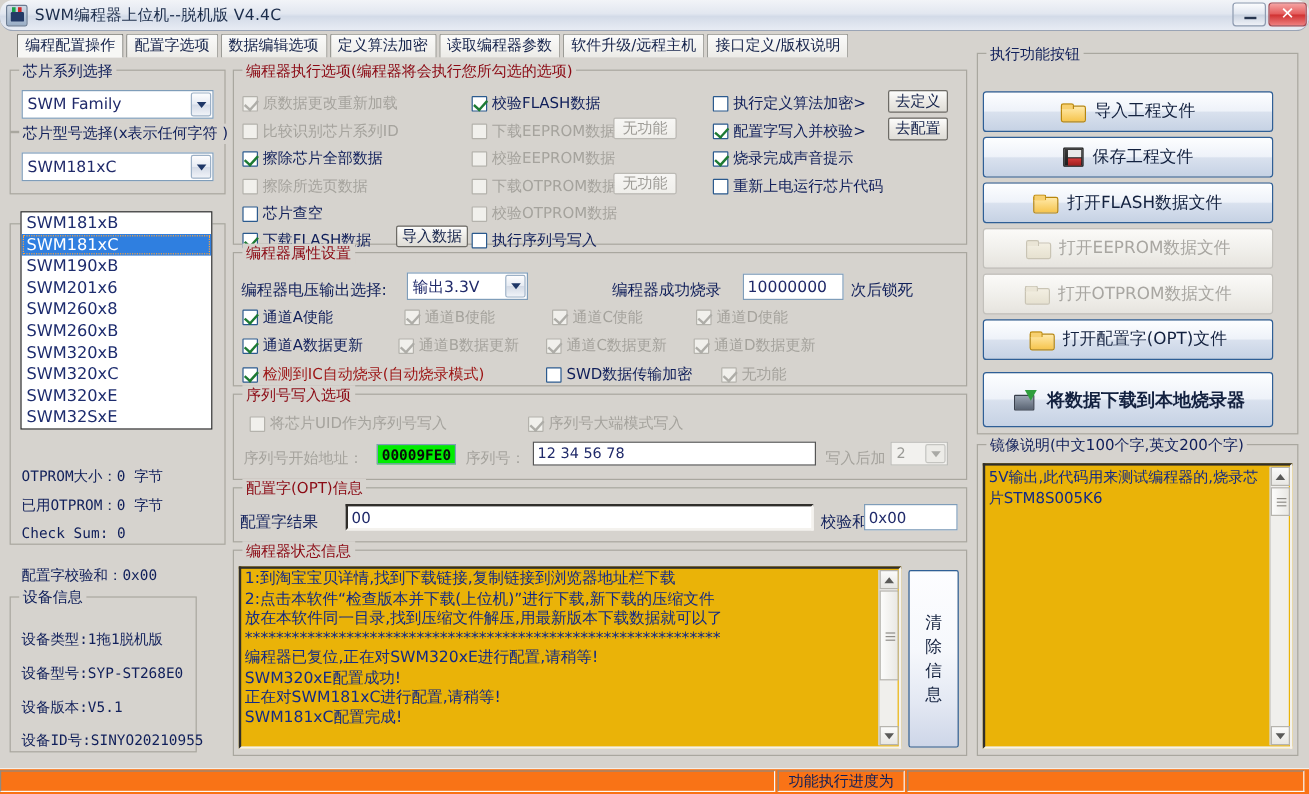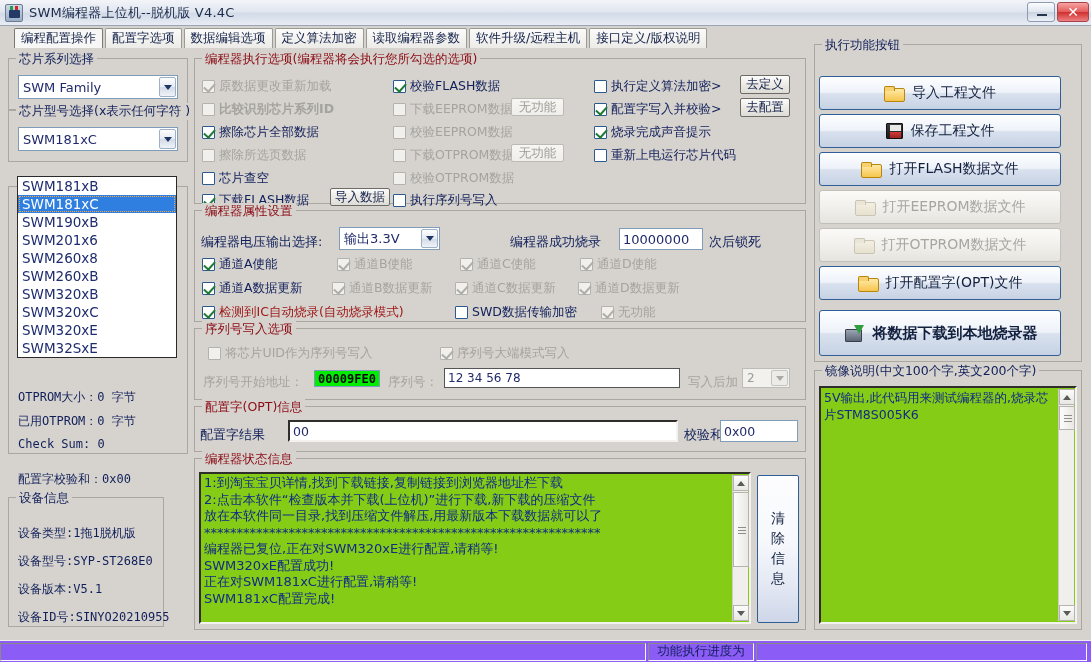"SWM编程器上位机--脱机版 V4.4C" #titlebar { border-radius: none -> 11px }
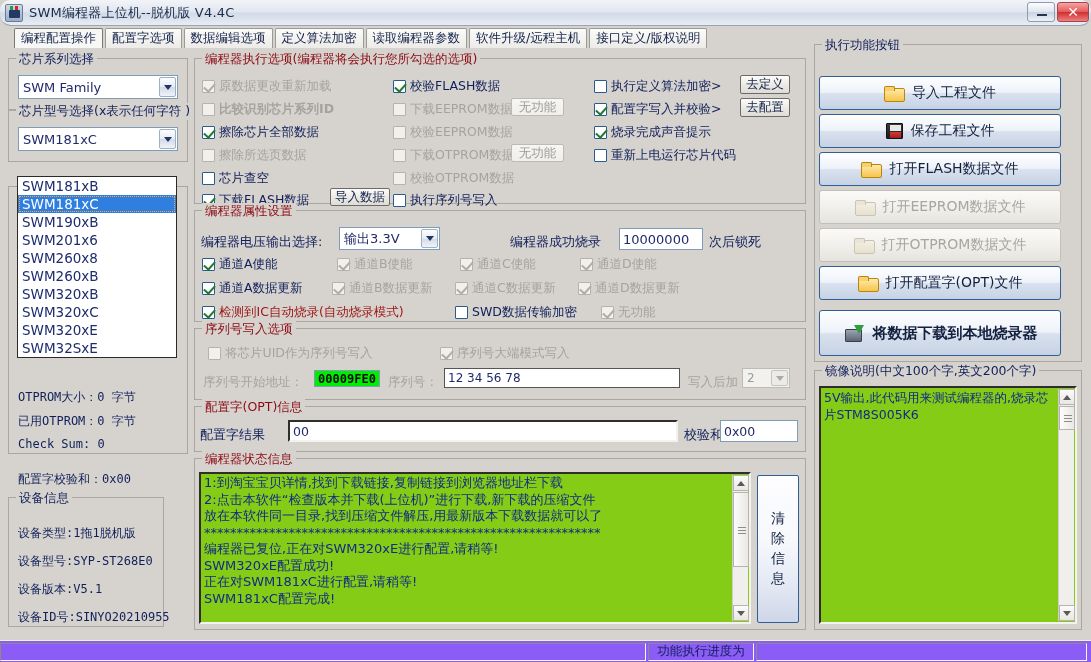"比较识别芯片系列ID" div.cb { font-weight: bold -> none }
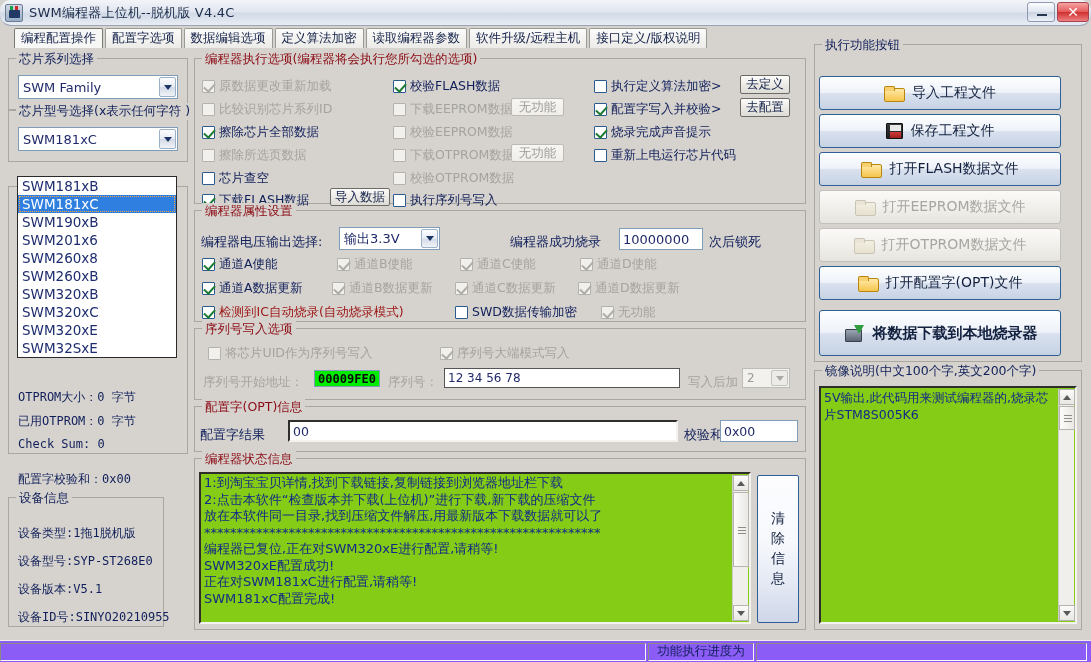"5V输出,此代码用来测试编程器的,烧录芯片STM8S005K6" .memo { background: #84cc16 -> #eab308 }
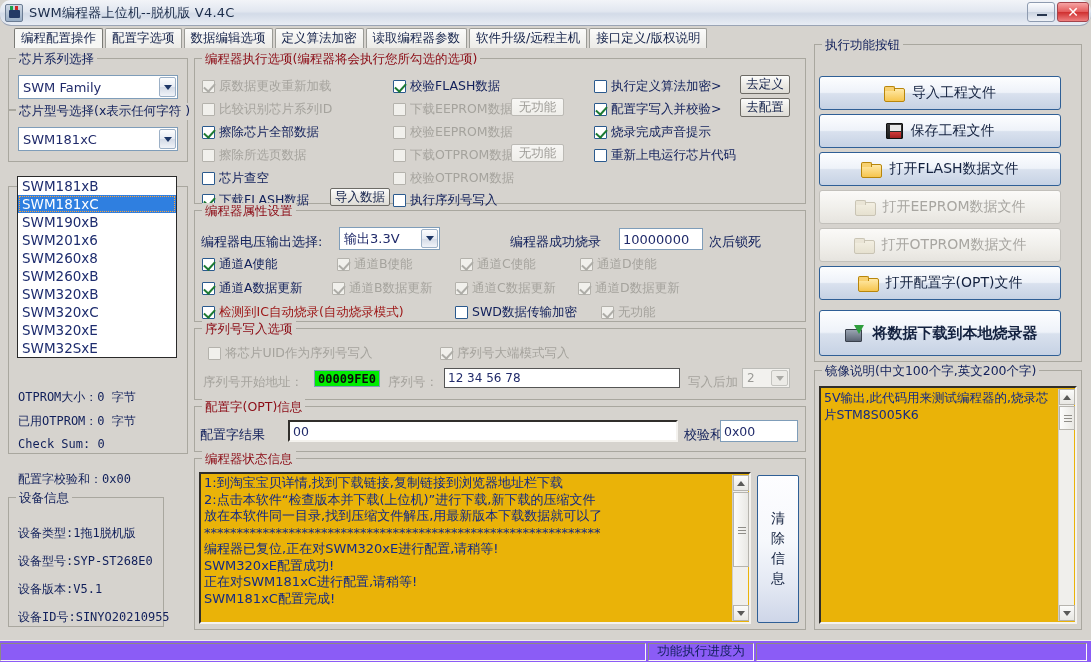"功能执行进度为" #statusbar { align-items: center -> flex-end; background: #8b5cf6 -> #f97316 }
